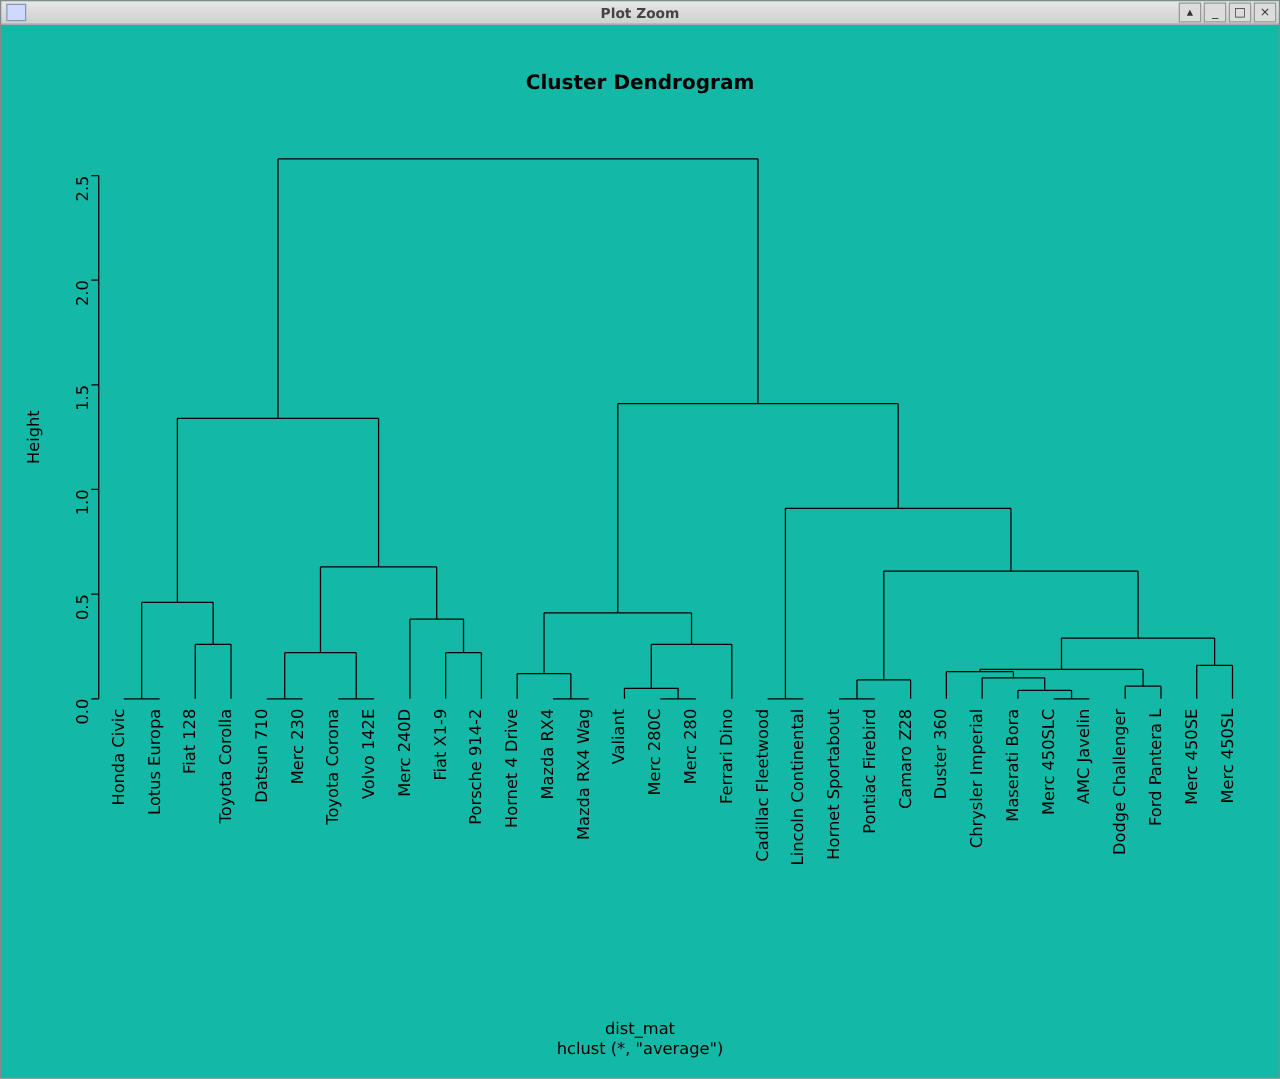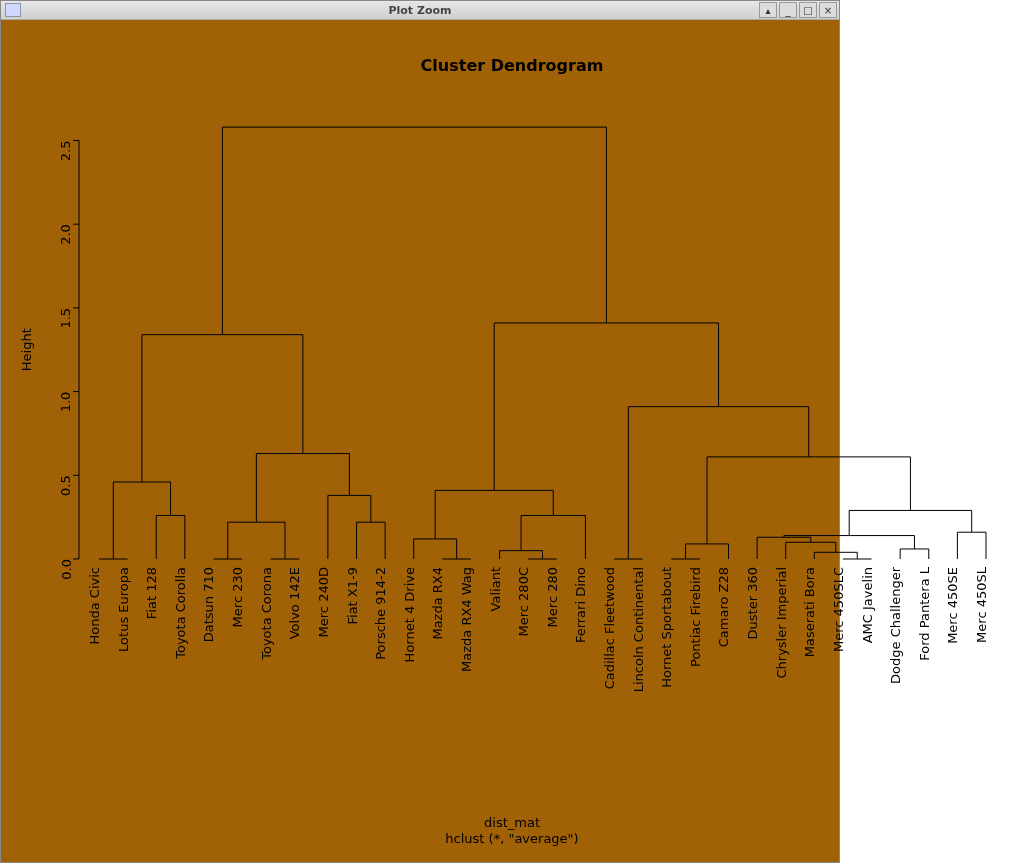"Plot Zoom" .window { background: #a16207 -> #14b8a6; width: 840px -> 1024px }
